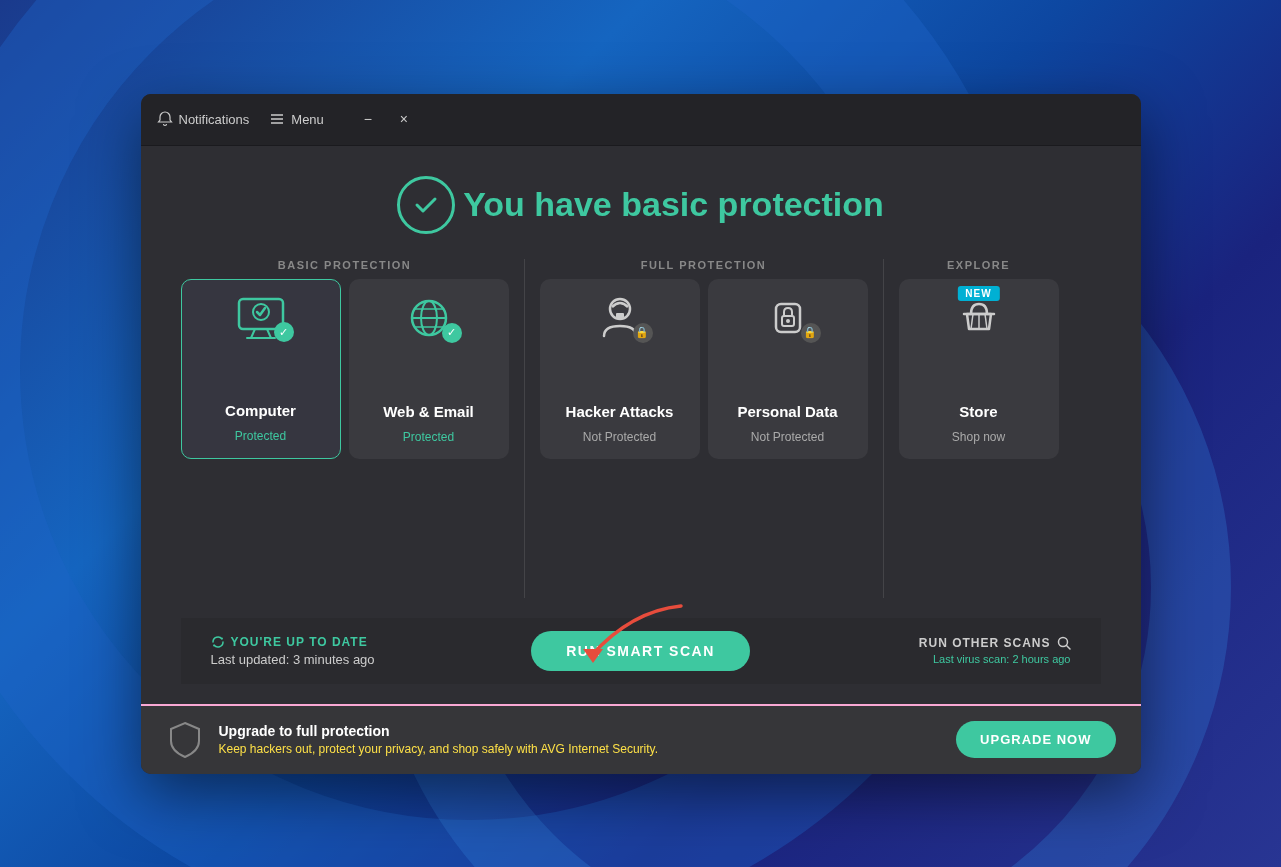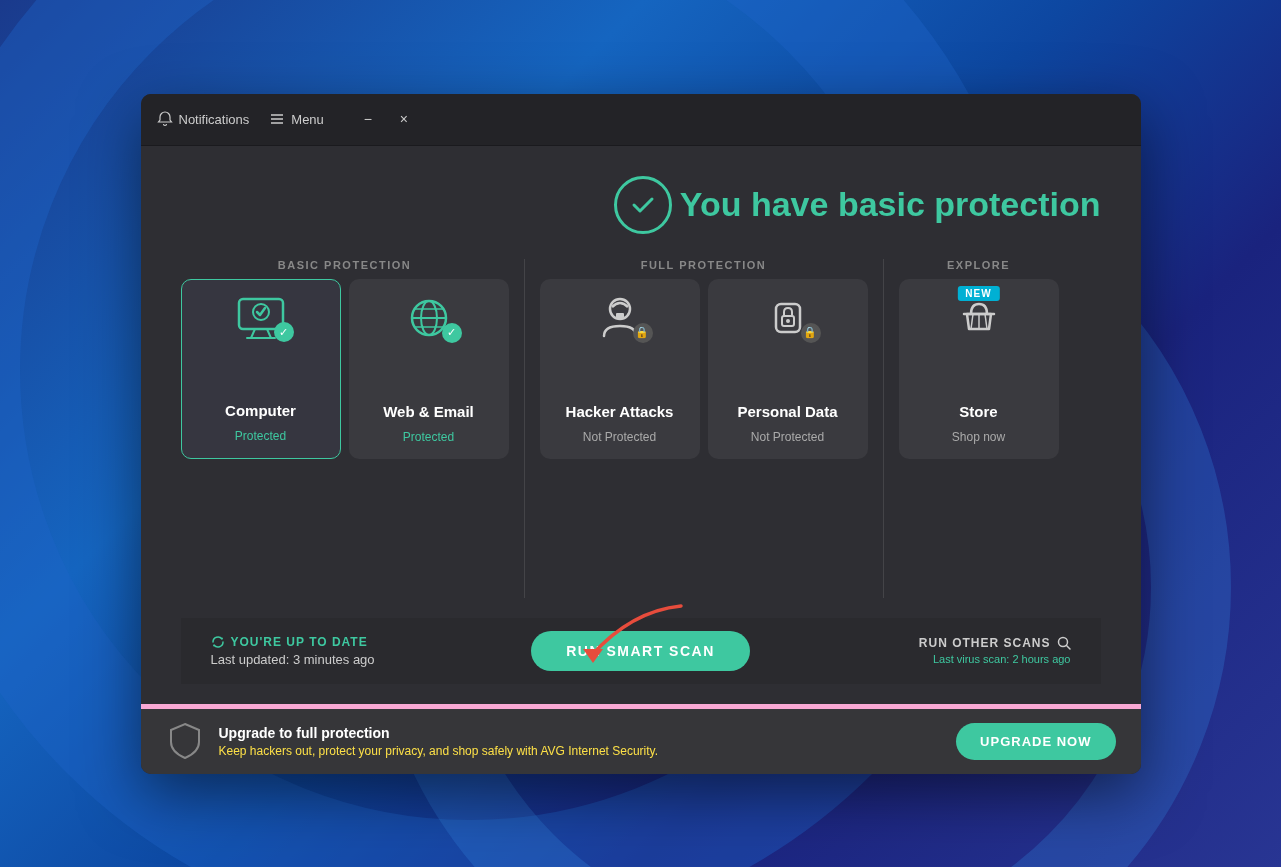"You have basic protection" .hero { justify-content: flex-end -> center }
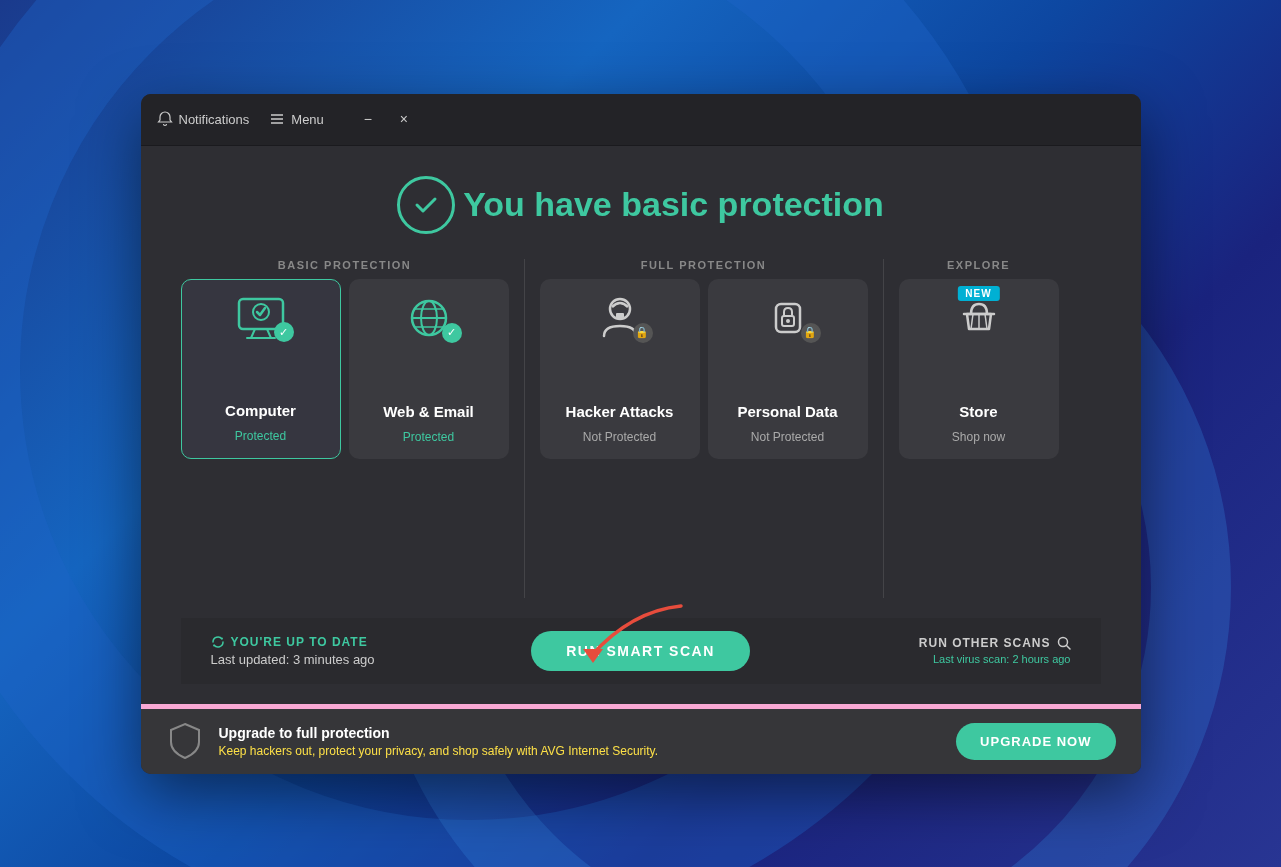"Upgrade to full protection" .footer-bar { border-top: 5px solid #f9a8d4 -> 2px solid #f9a8d4 }
